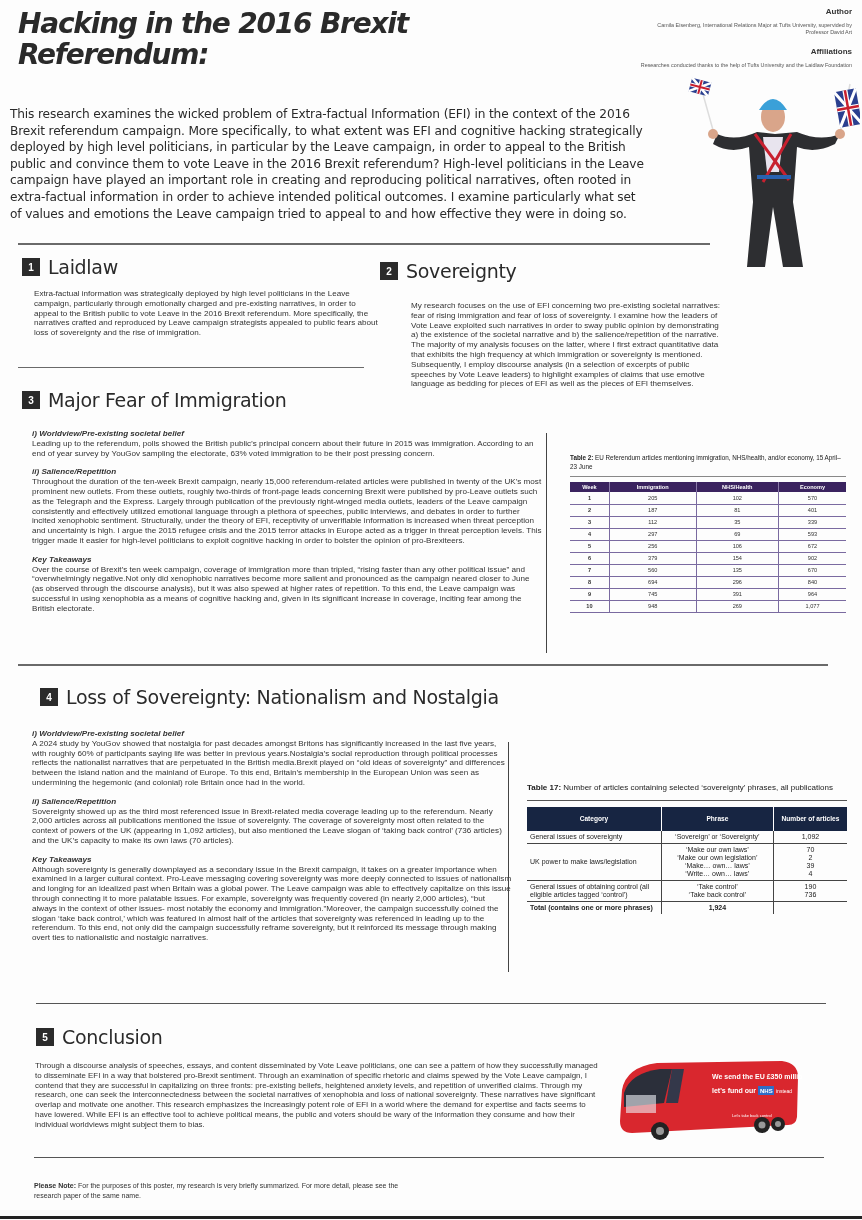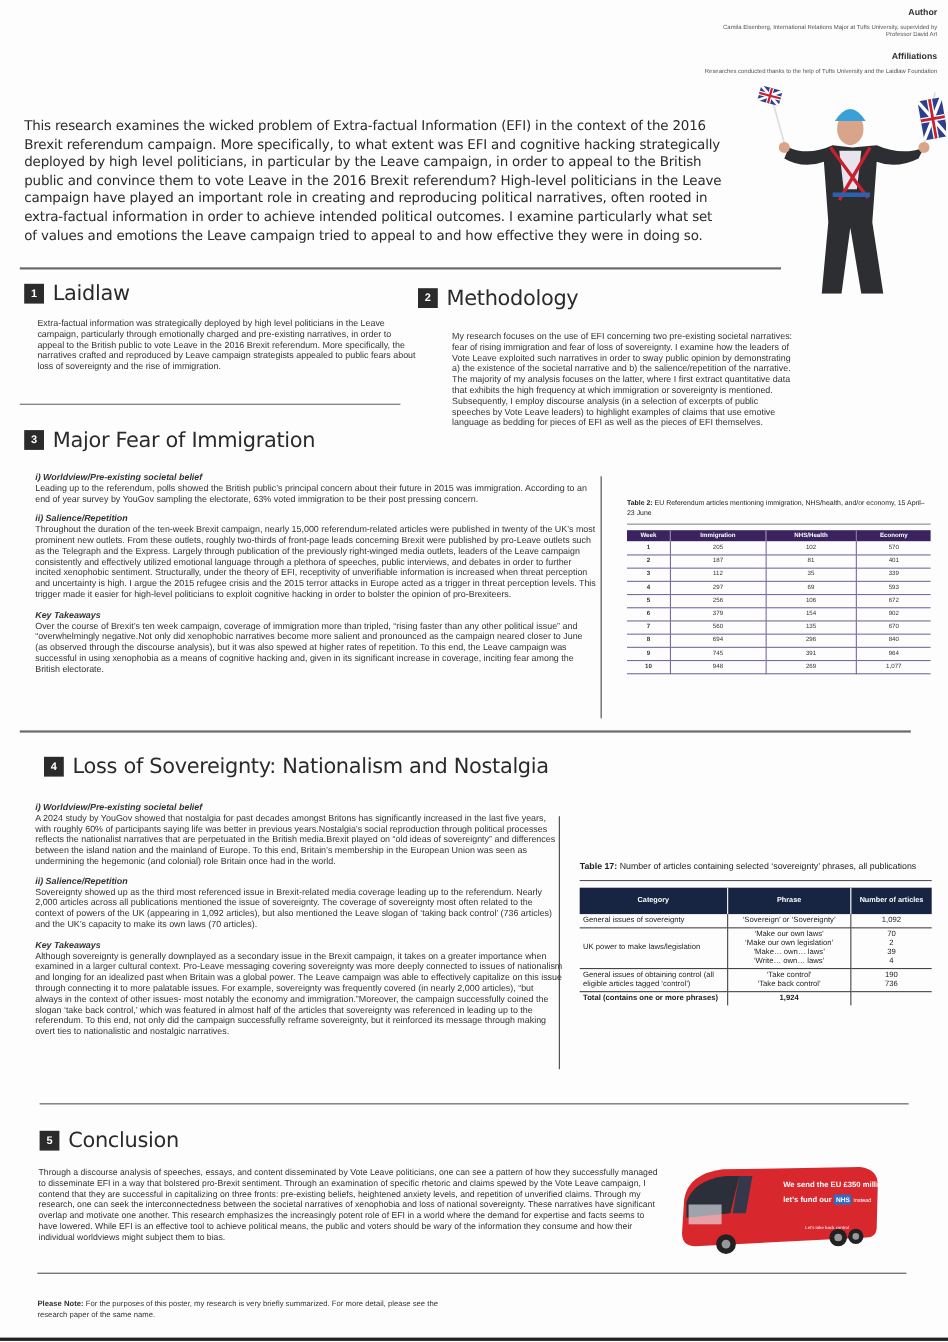"Hacking in the 2016 Brexit" span.it { html: none -> <span>Hacking in the 2016 Brexit Referendum:</span> }
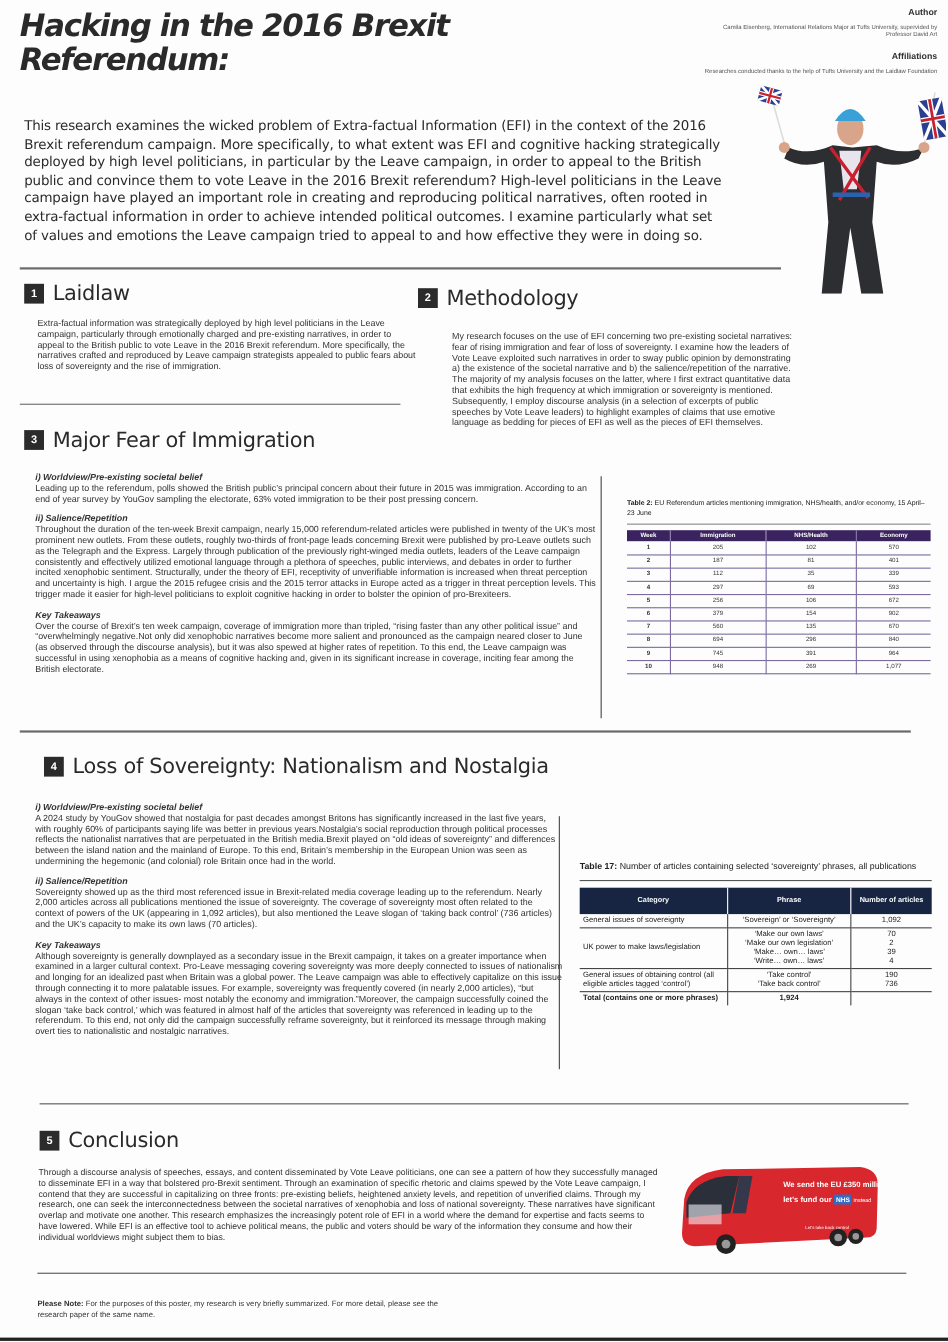"This research examines the wicked" .intro { left: 22px -> 10px }
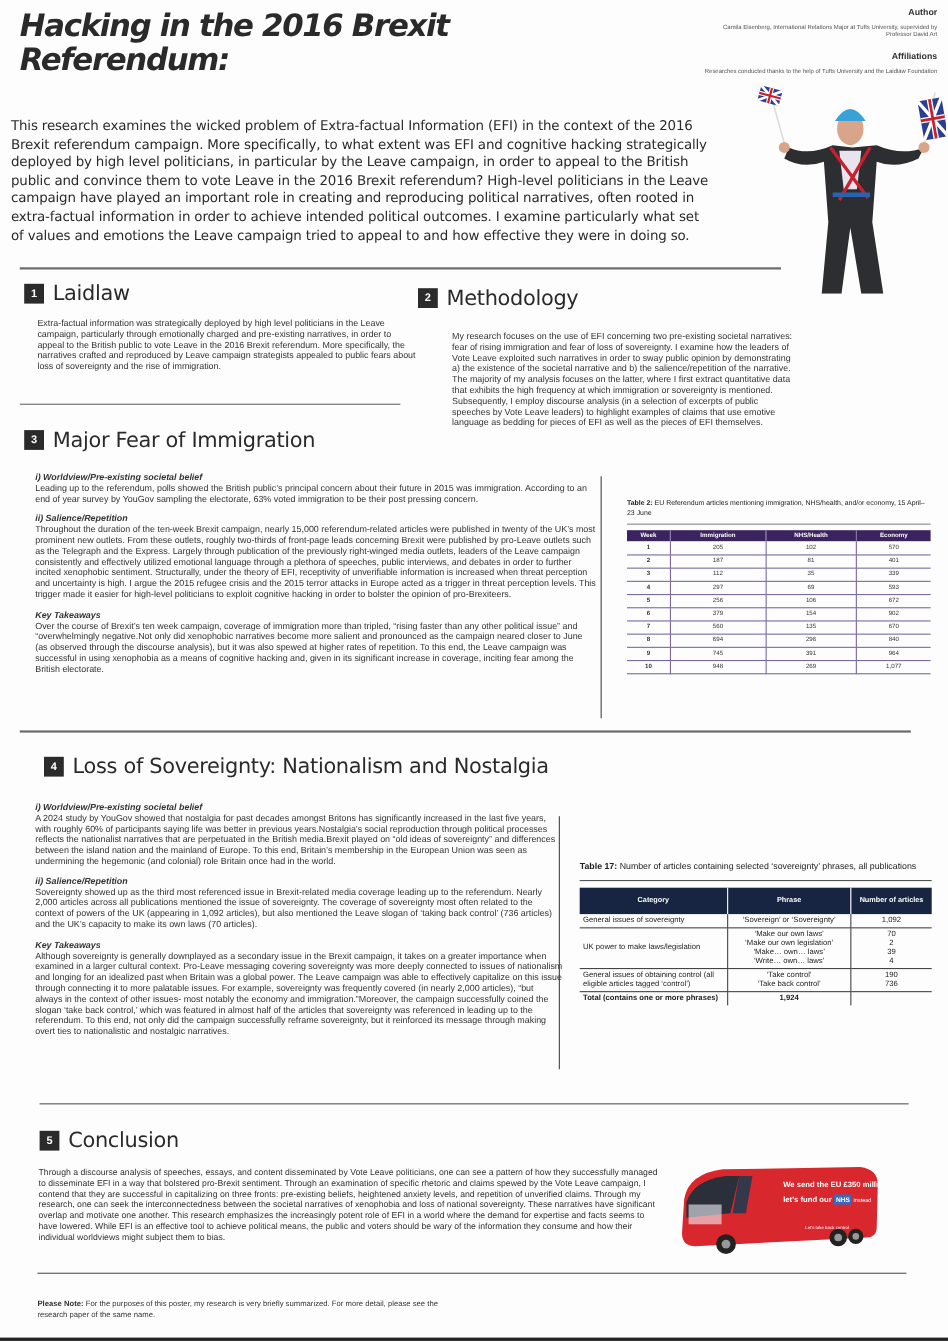"Methodology" span.sec-title { text: Methodology -> Sovereignty }
